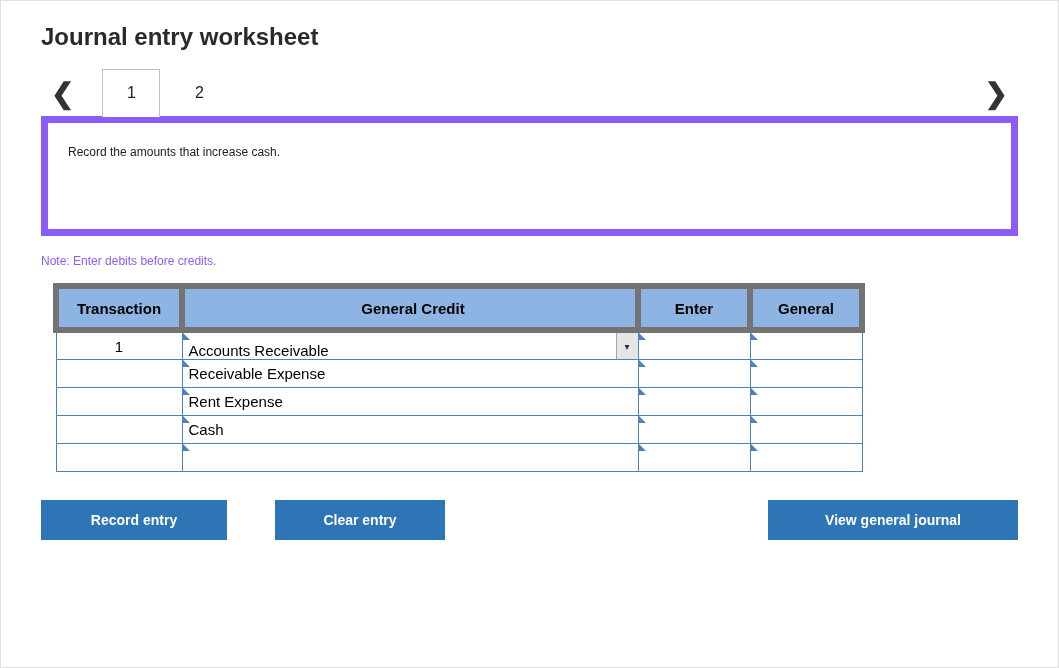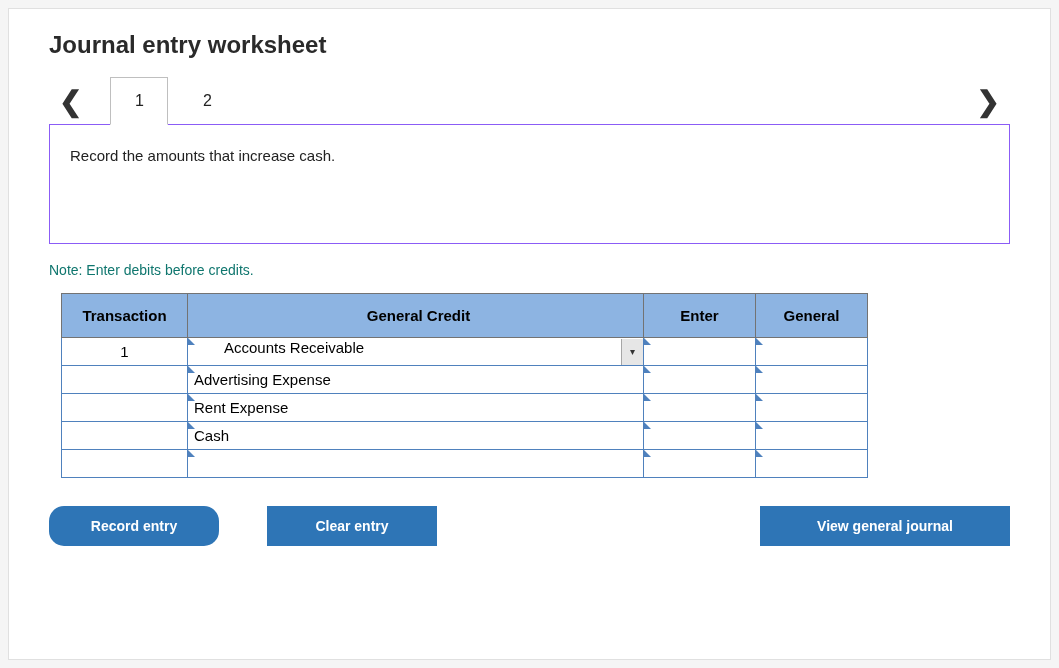"Journal entry worksheet" .outer { padding: 8px -> none }
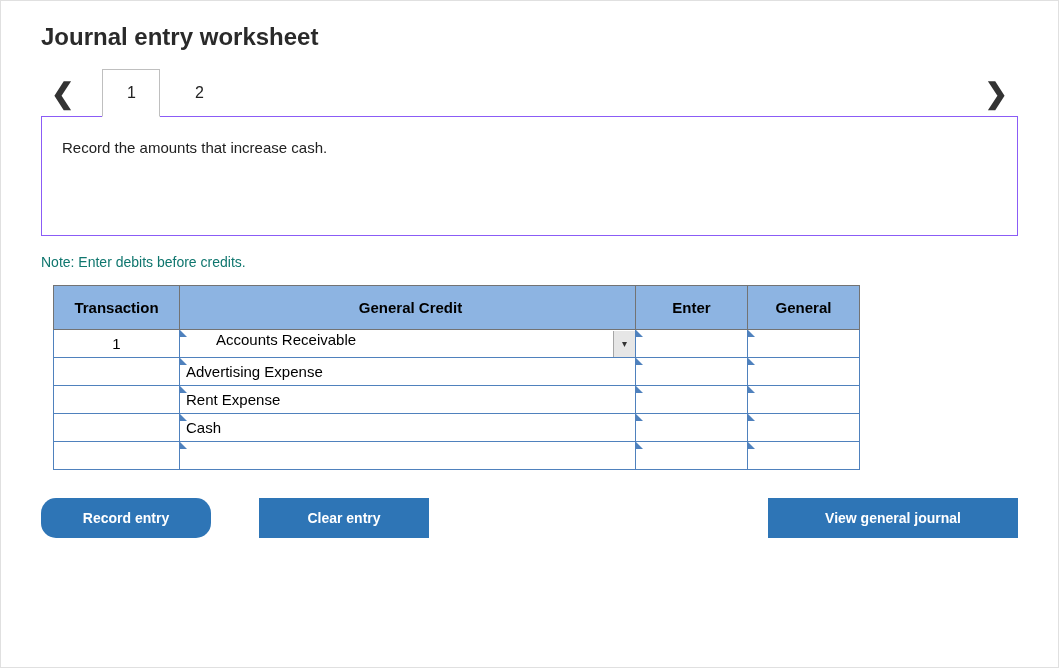"Record the amounts that increase" .instruction-box { border: 1px solid #8b5cf6 -> 7px solid #8b5cf6; font-size: 15px -> 12px }
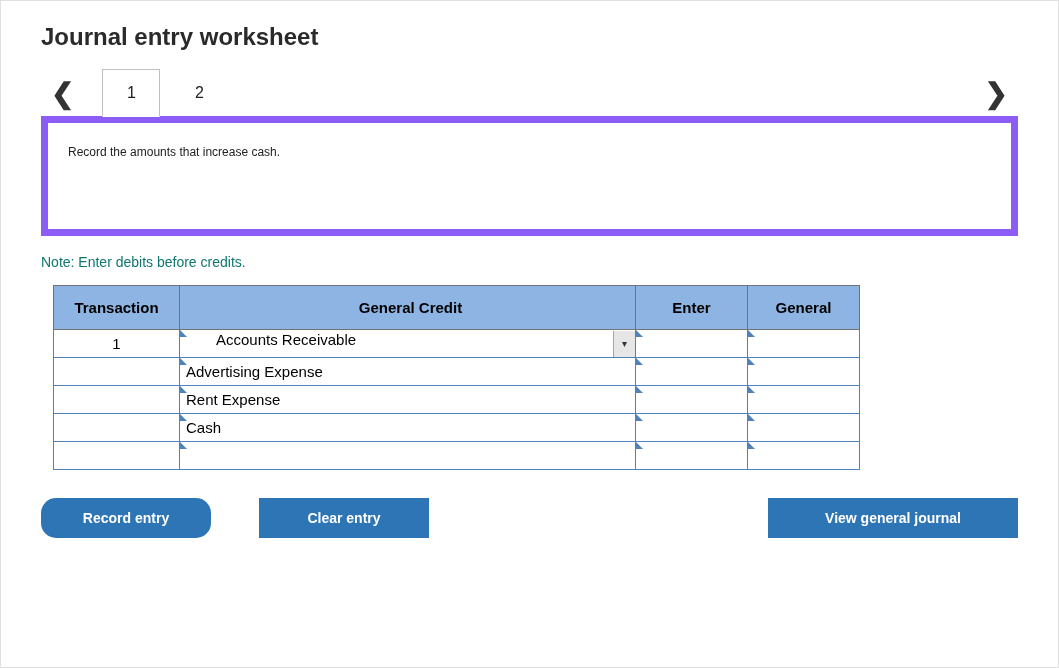"Note: Enter debits before credits." .note { color: #0f766e -> #8b5cf6; font-size: 14px -> 12px }
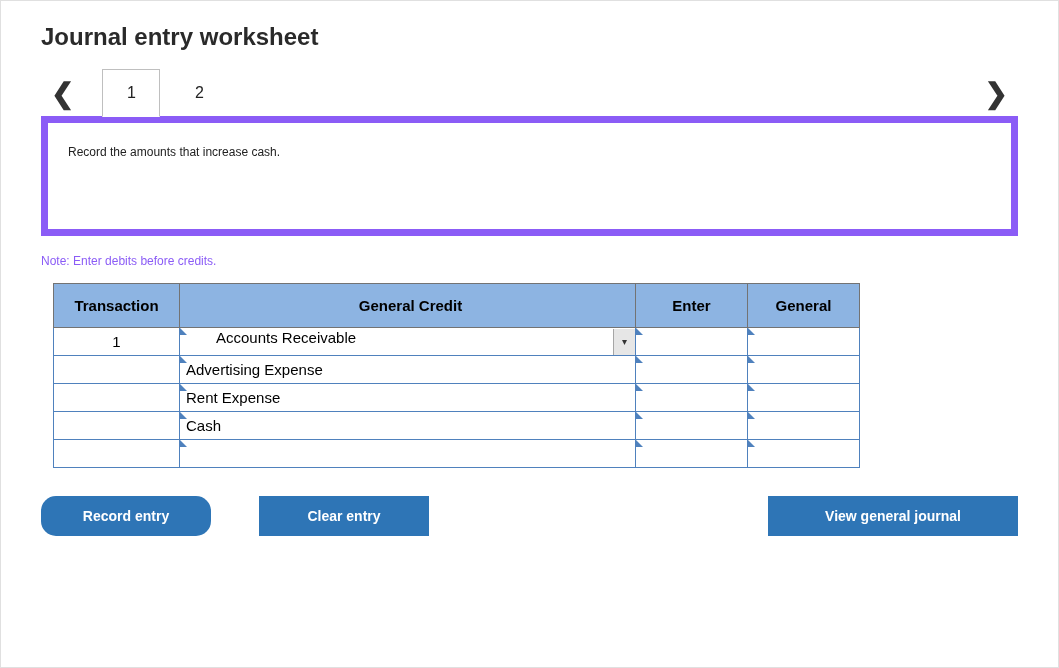"Transaction" .journal-table th { border: 1px solid #737373 -> 6px solid #737373 }
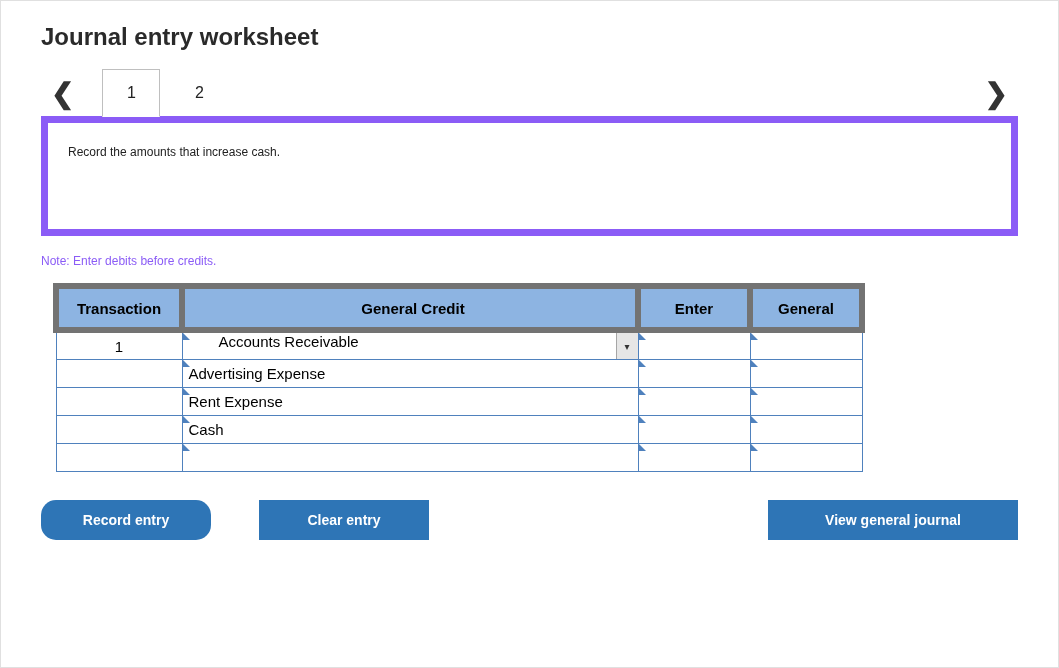"Accounts Receivable" .dropdown-cell { align-items: flex-start -> flex-end; margin-left: 30px -> none }
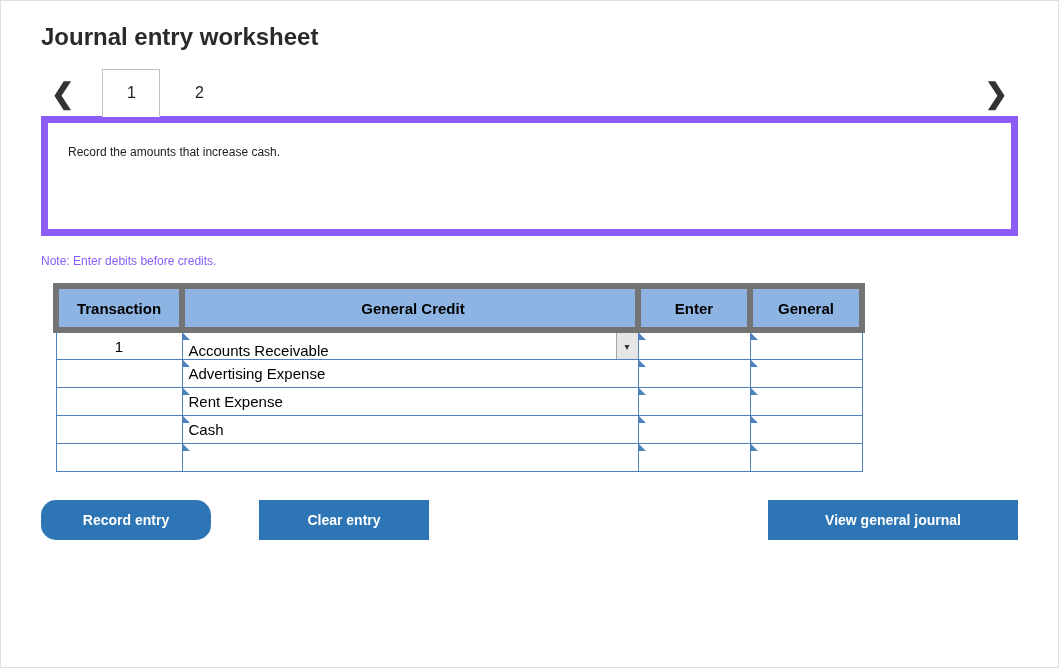"Advertising Expense" td.col-gj { text: Advertising -> Receivable }
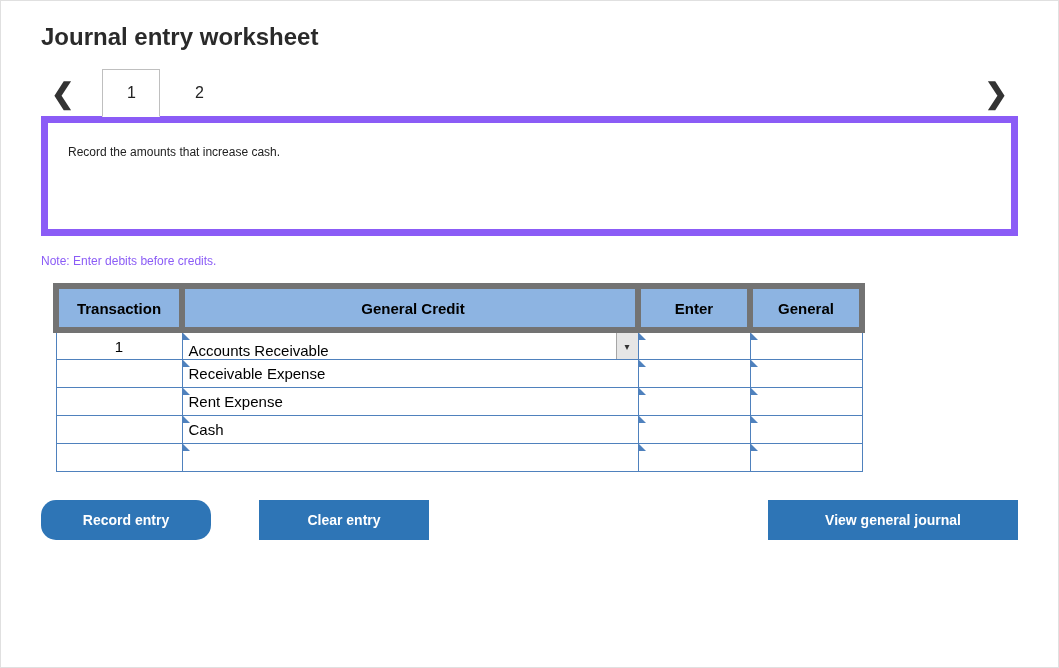"Record entry" .btn-record { border-radius: 15px -> none; width: 170px -> 186px }
